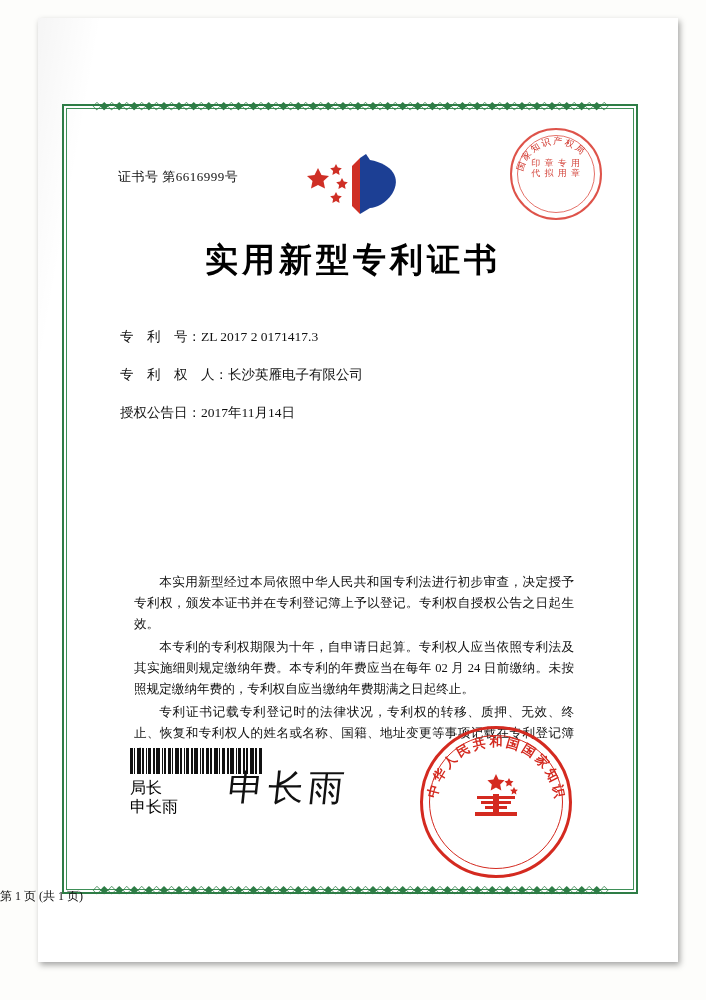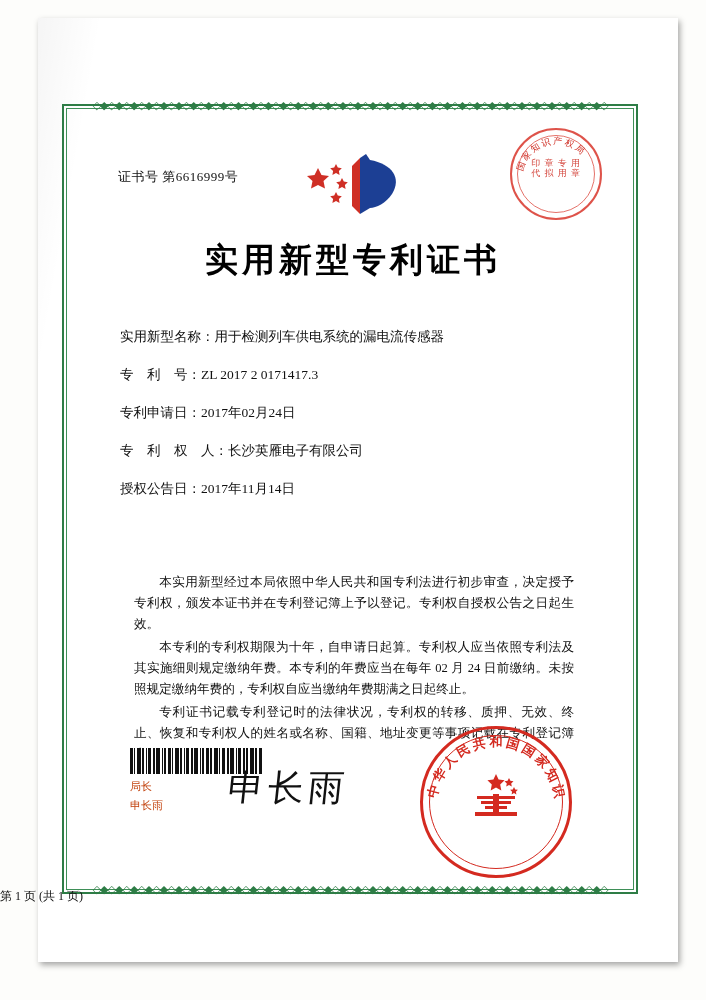"实用新型名称：用于检测列车供电系统的漏电流传感器" div.field-row { html: <div> <span>实用新型名称：</span><span>用于检测列车供电系统的漏电流传感器</span> </div> -> none }
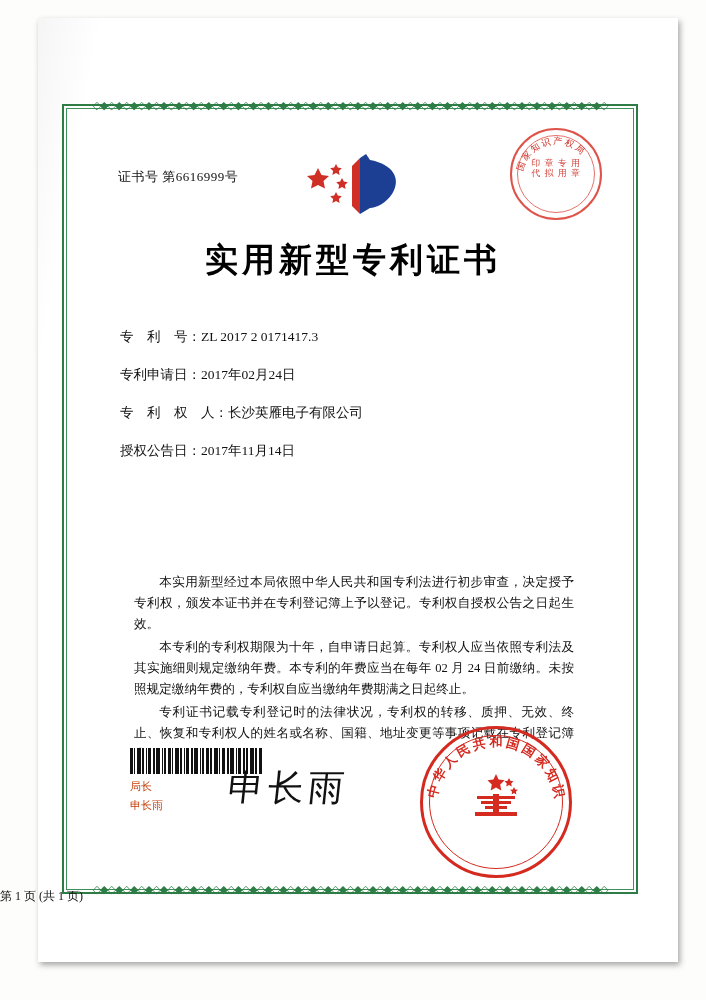"专利申请日：2017年02月24日" div.field-row { html: <div> <span>专利申请日：</span><span>2017年02月24日</span> </div> -> none }
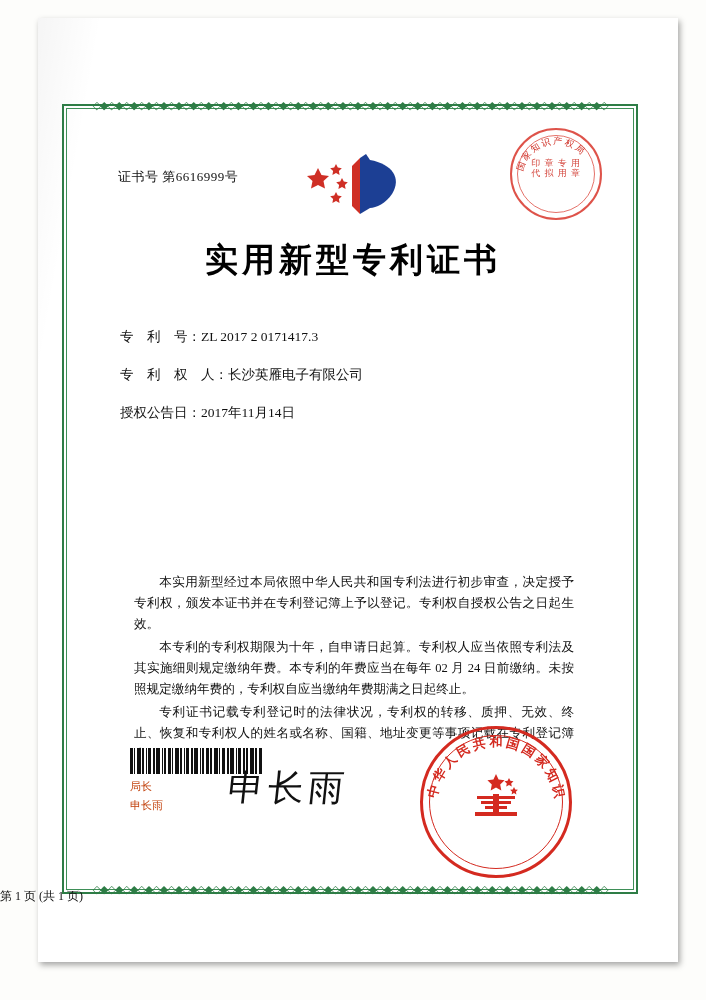"局长" .sign-label { color: #c2410c -> #000000; font-family: Liberation Mono, monospace -> none; font-size: 11px -> 16px }
